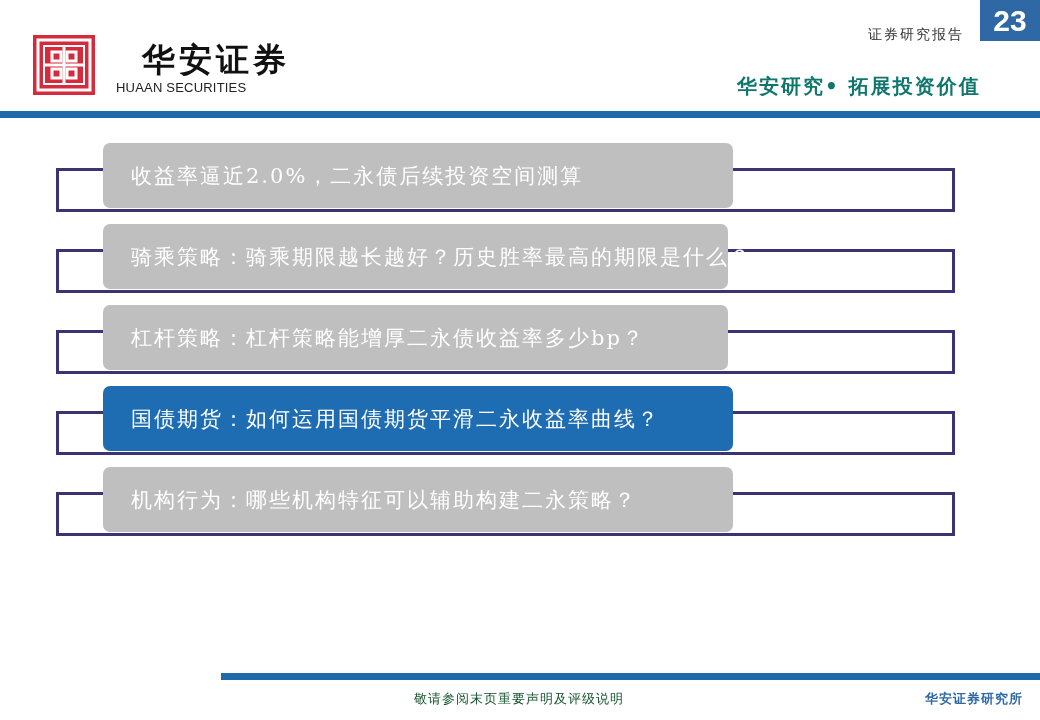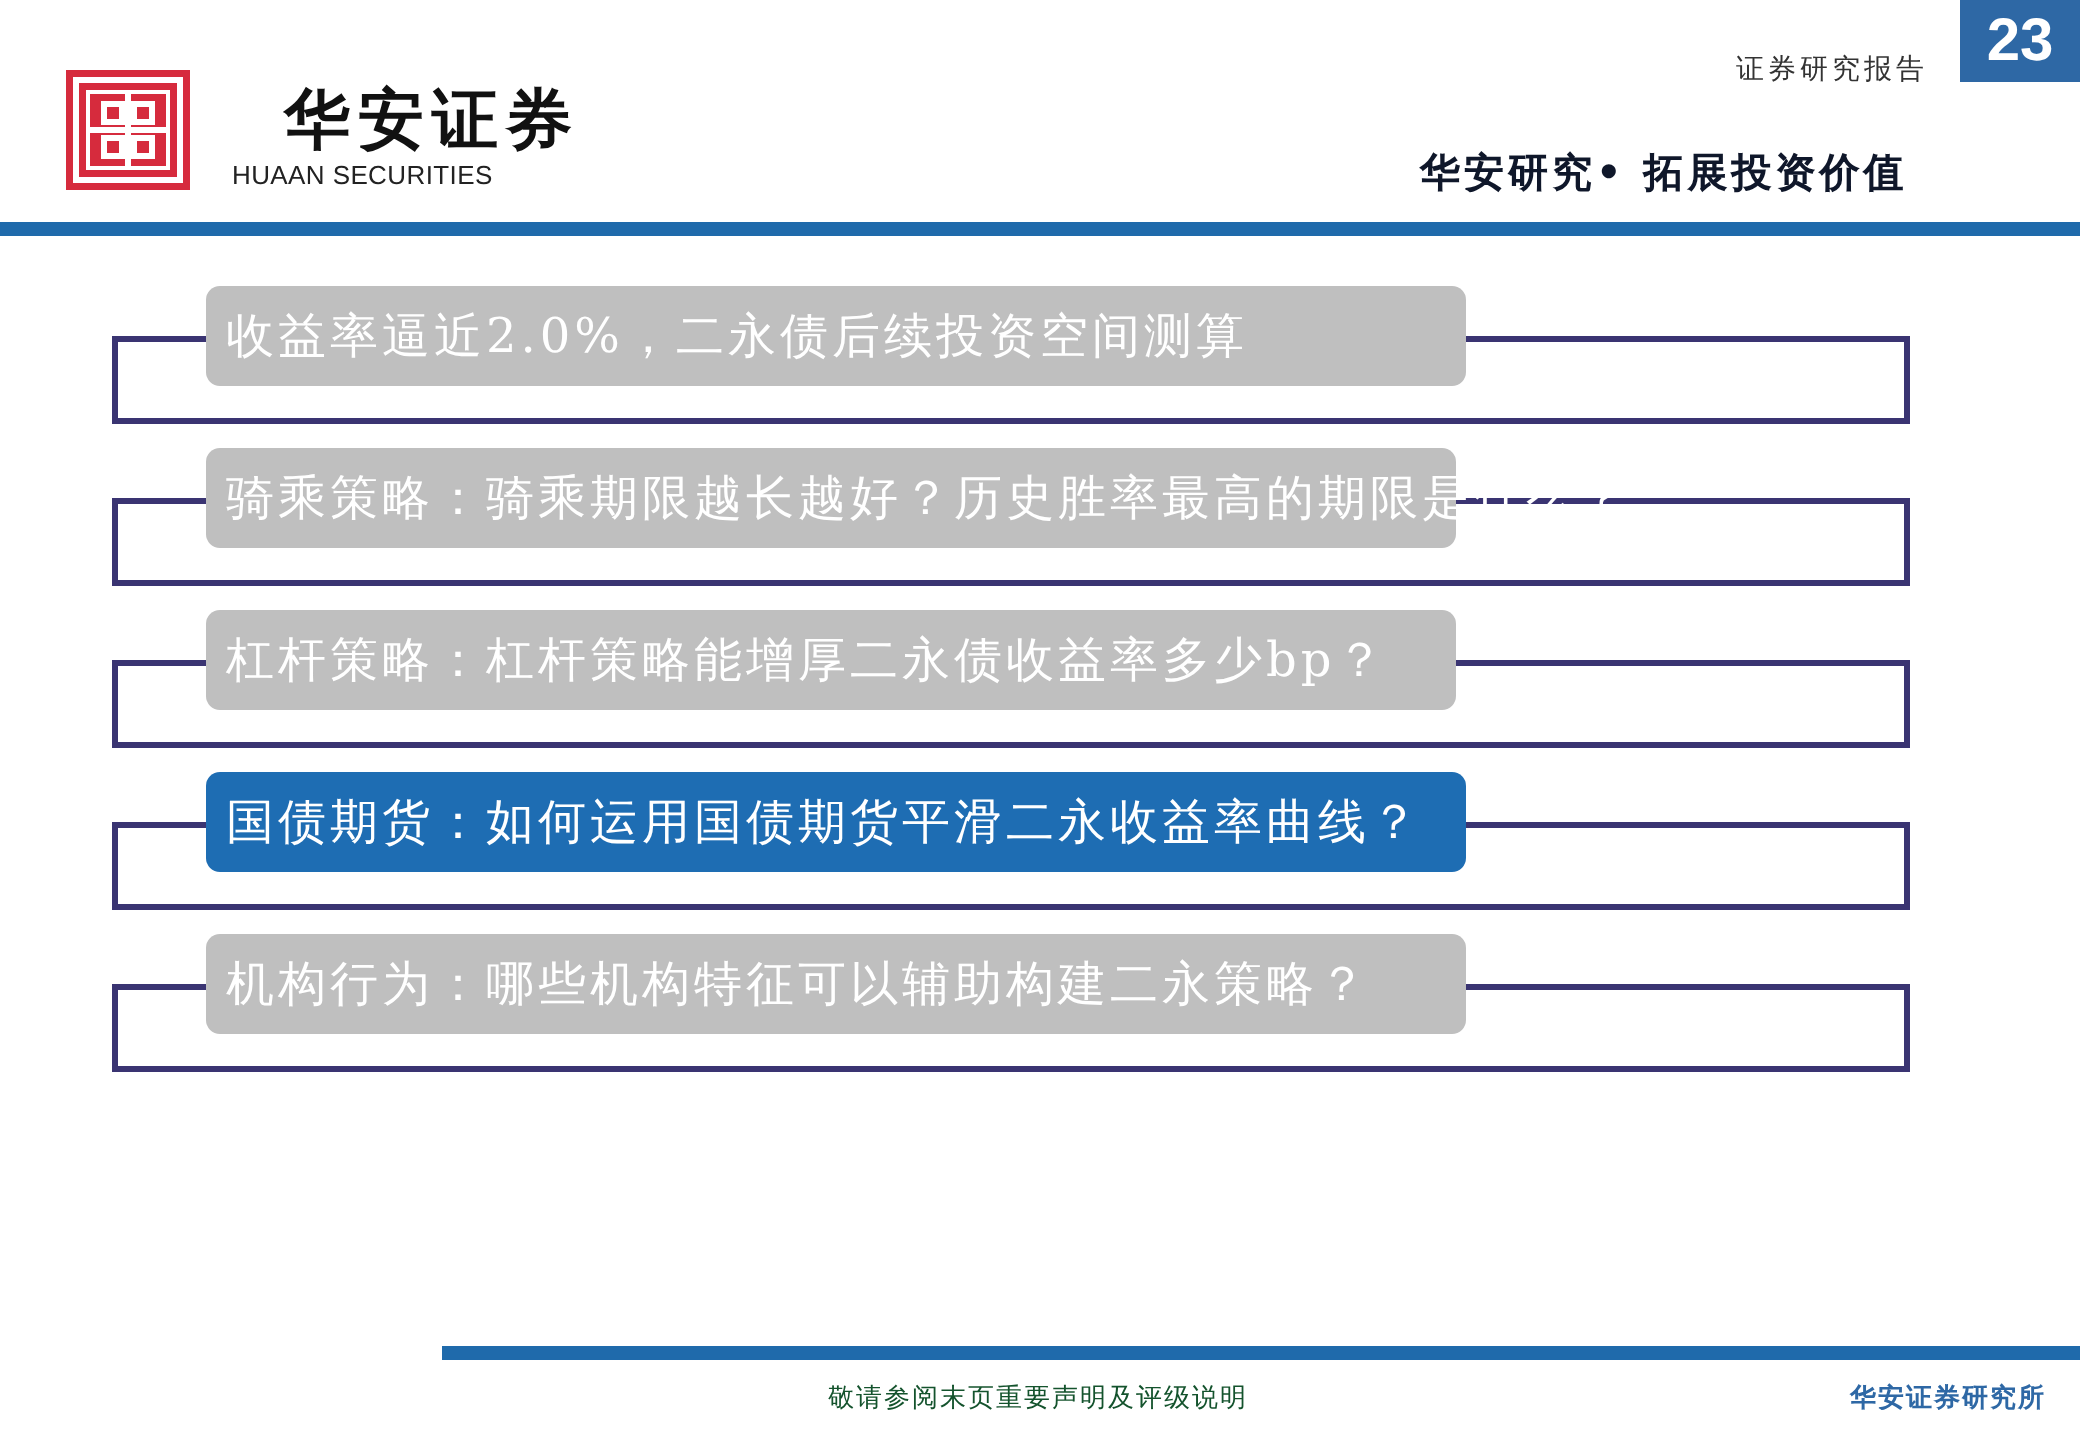"华安研究• 拓展投资价值" .slogan { color: #0f172a -> #0f766e; left: 710px -> 737px }
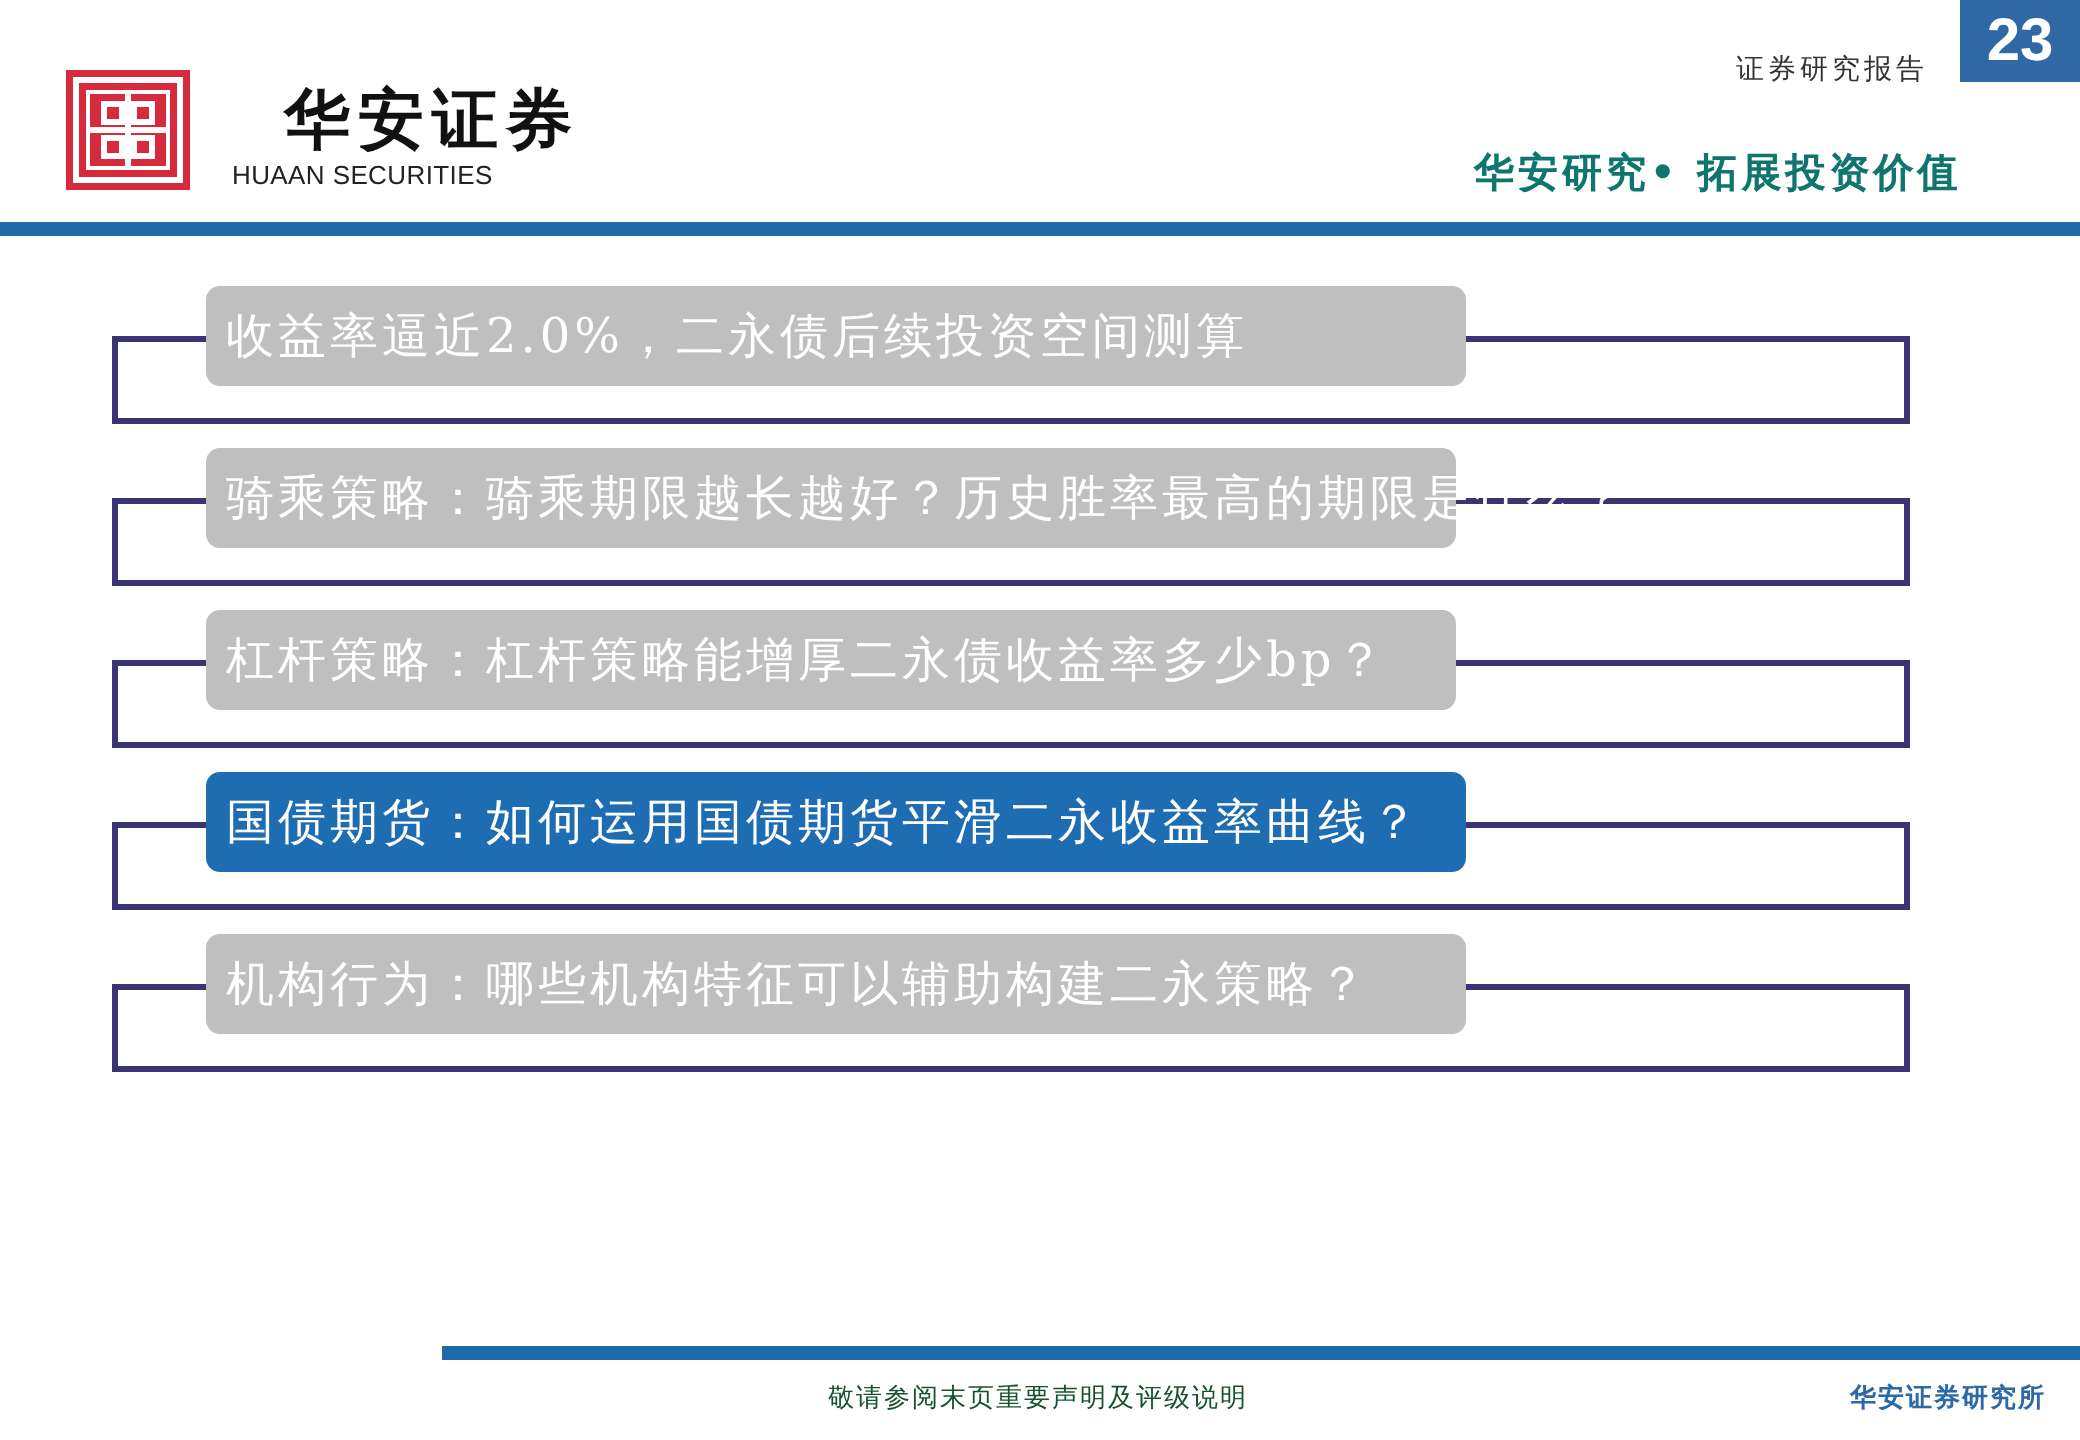"收益率逼近2.0%，二永债后续投资空间测算" .item-box { font-size: 24px -> 21px; height: 50px -> 65px; padding-left: 10px -> 28px }
